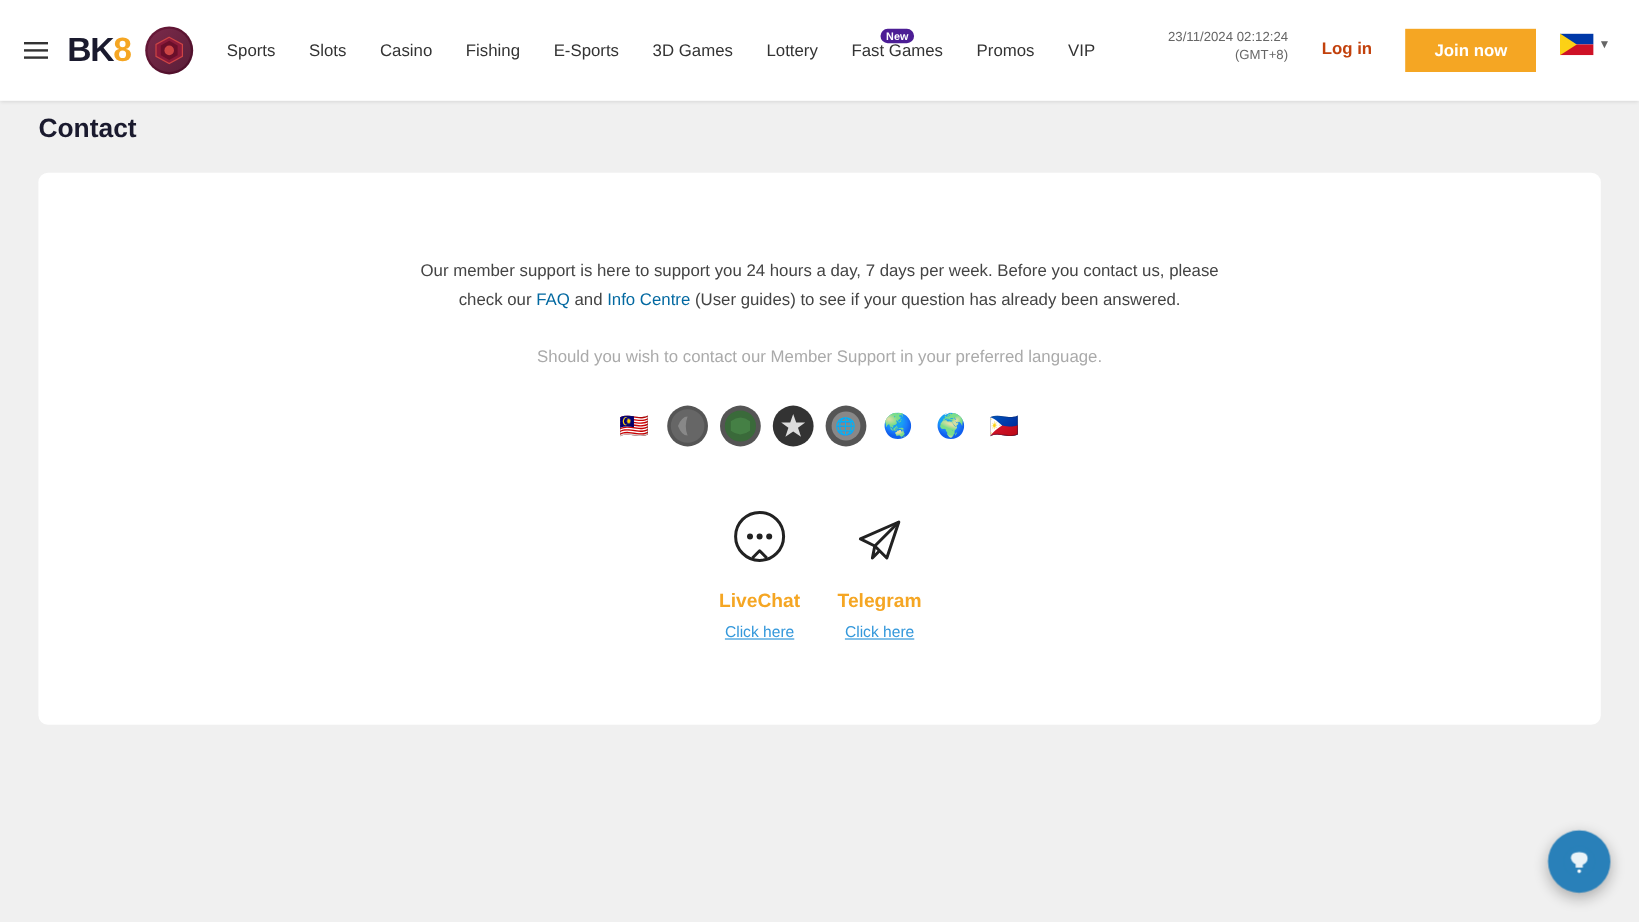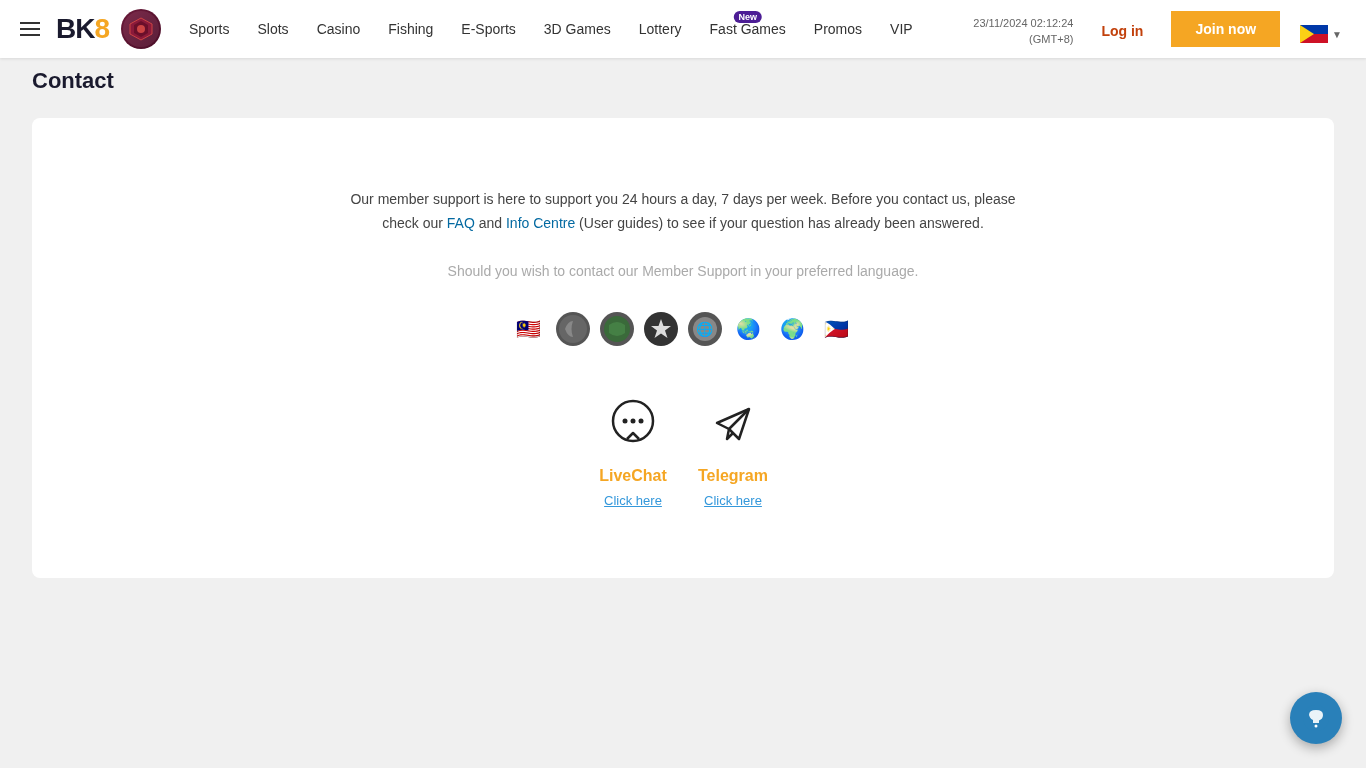"BK8" .header { height: 58px -> 84px }
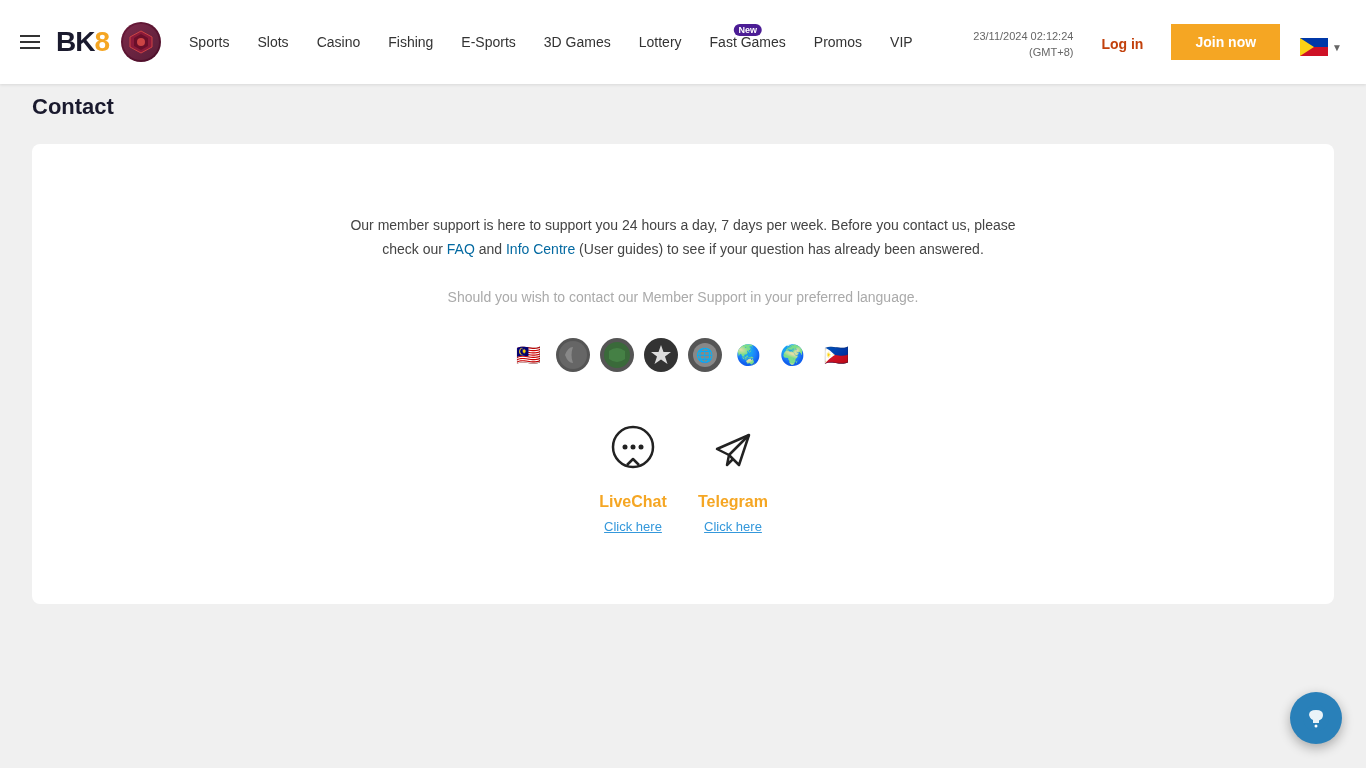"23/11/2024 02:12:24" .header-right { align-items: flex-end -> flex-start }
